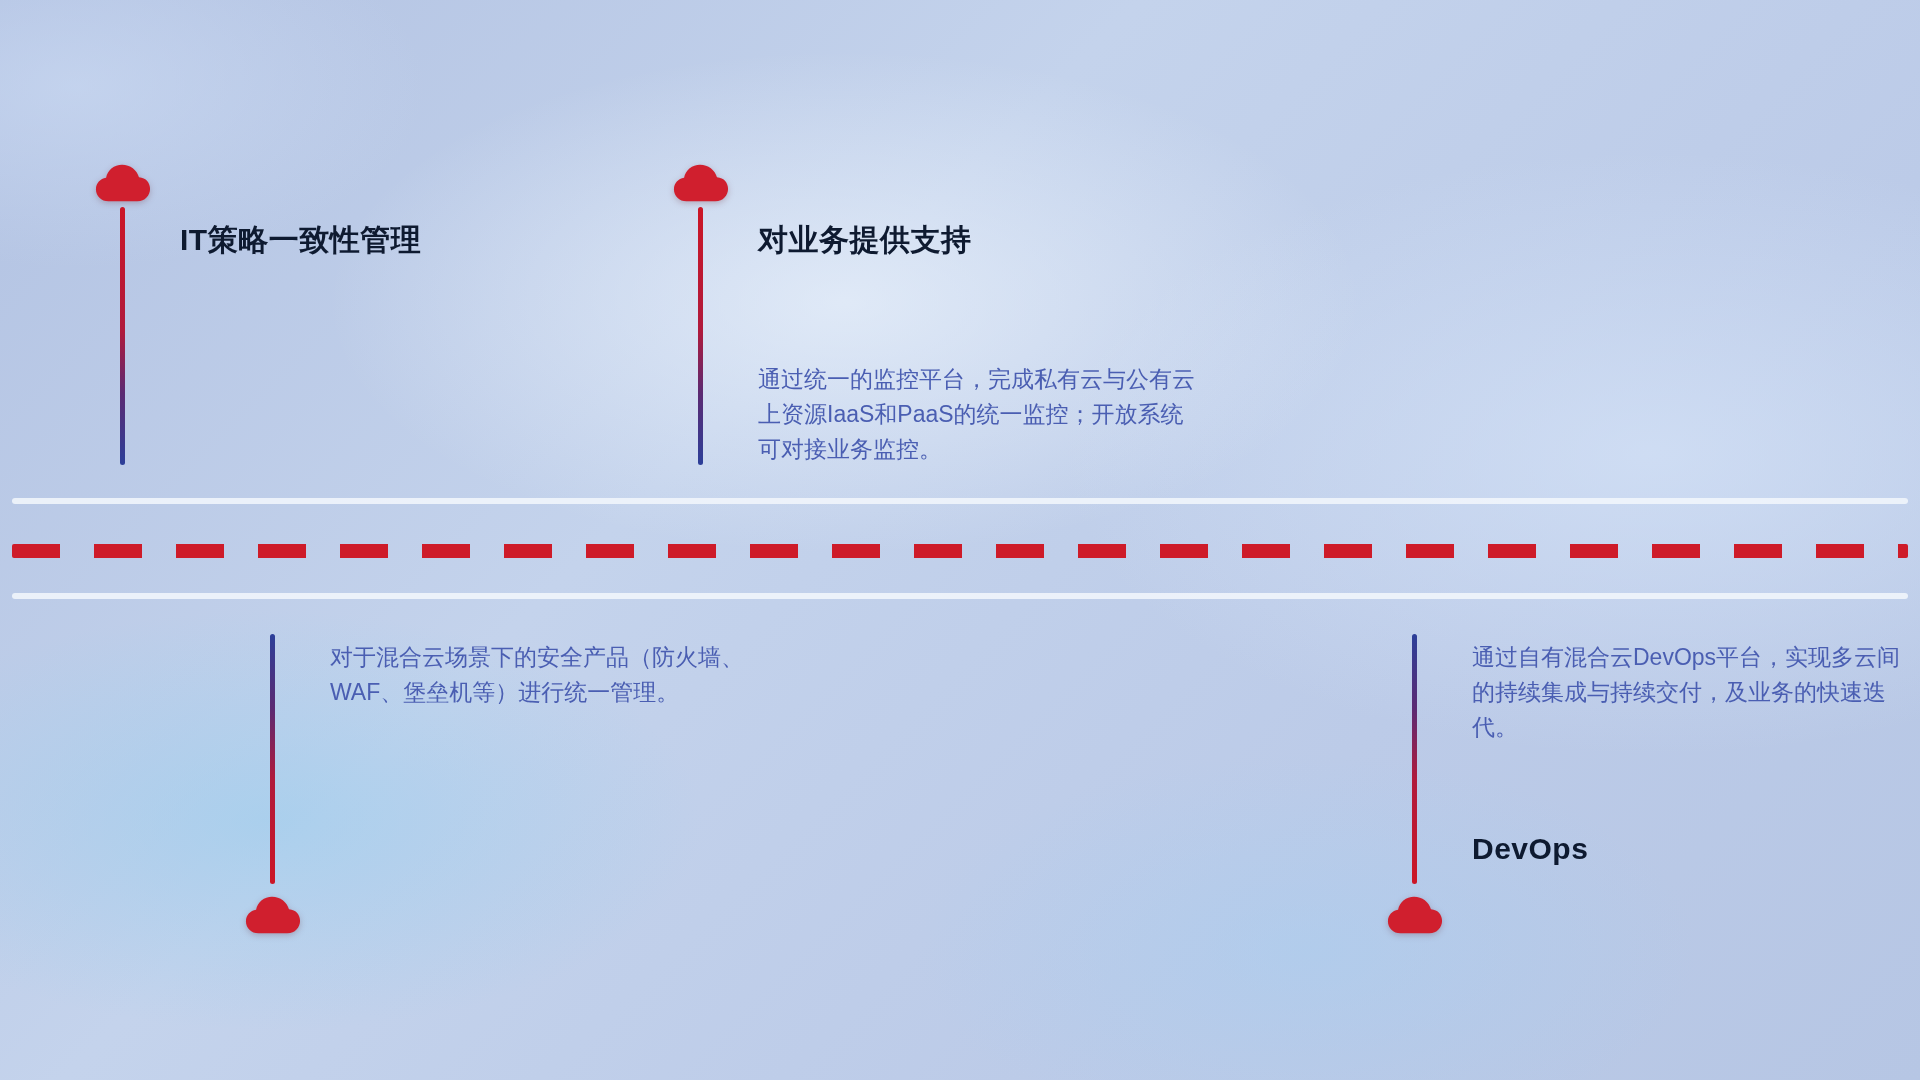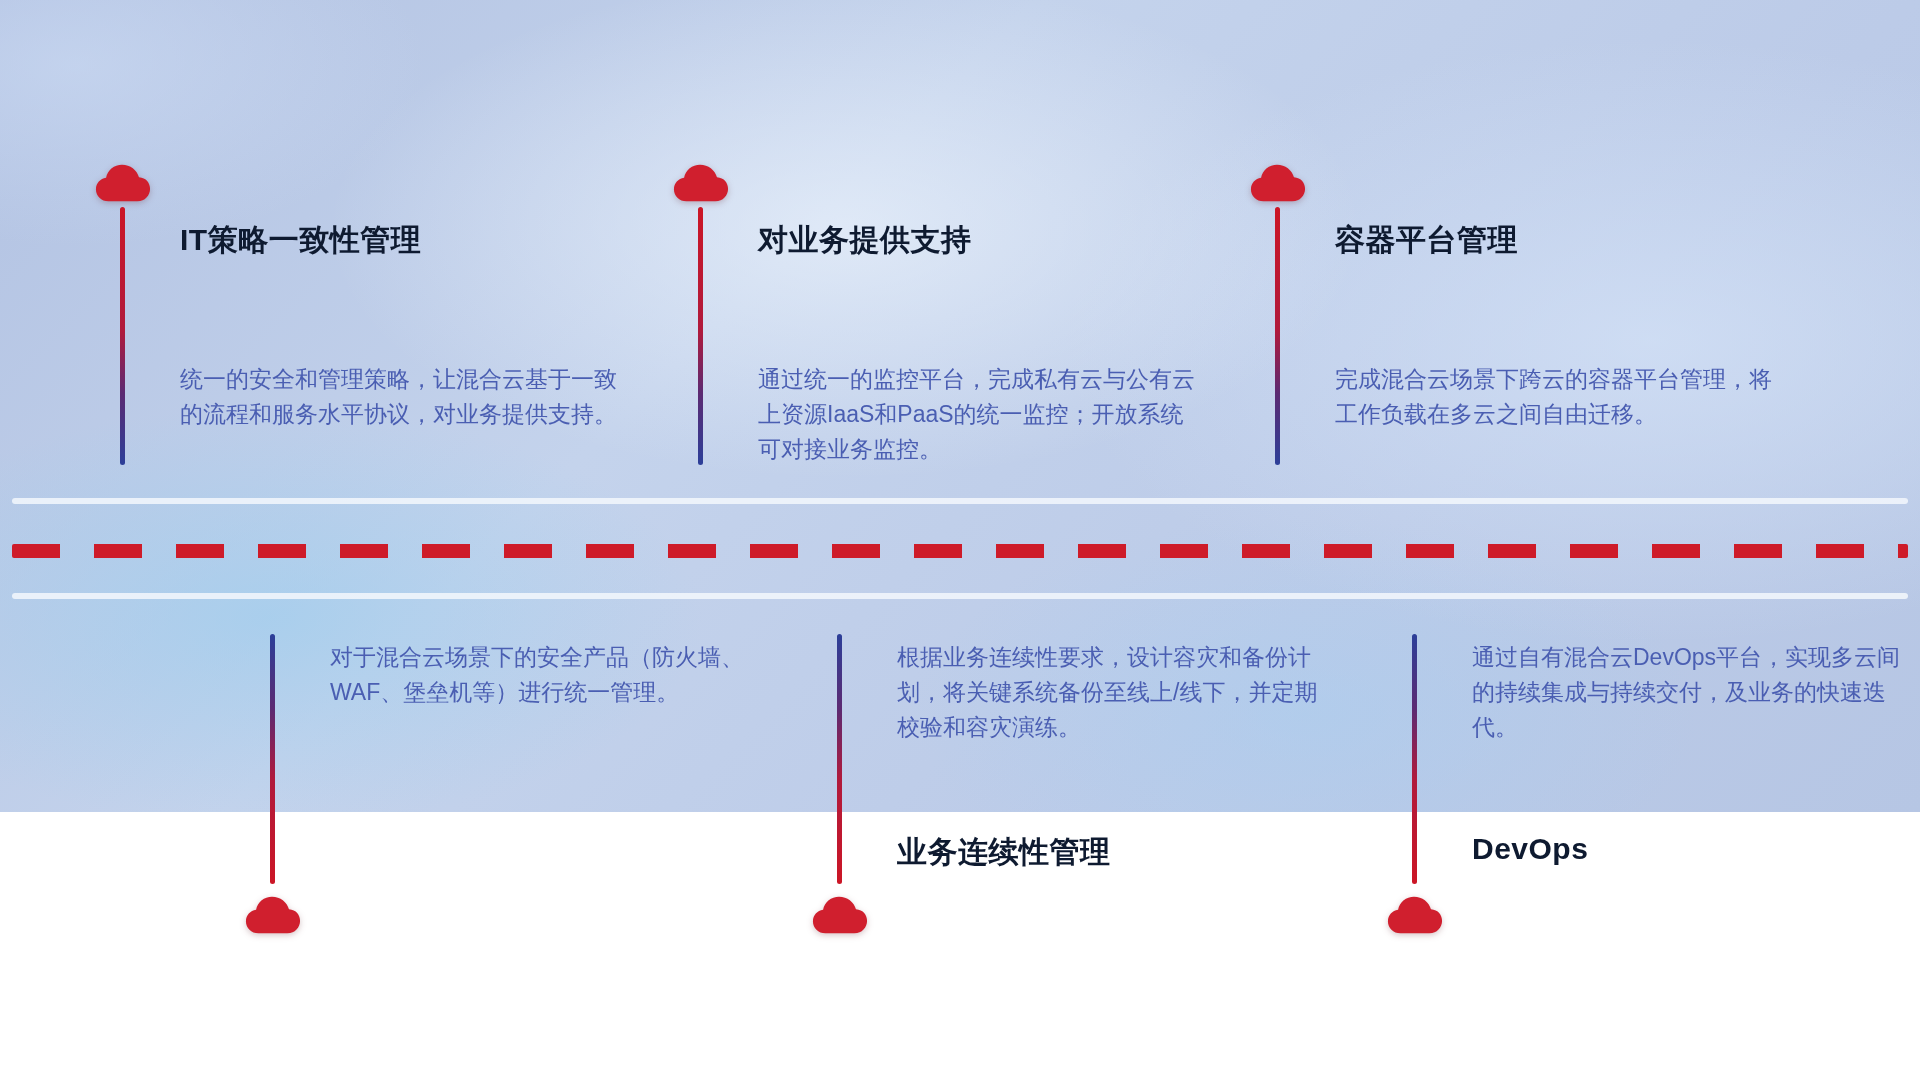"IT策略一致性管理" .canvas { height: 812px -> 1080px }
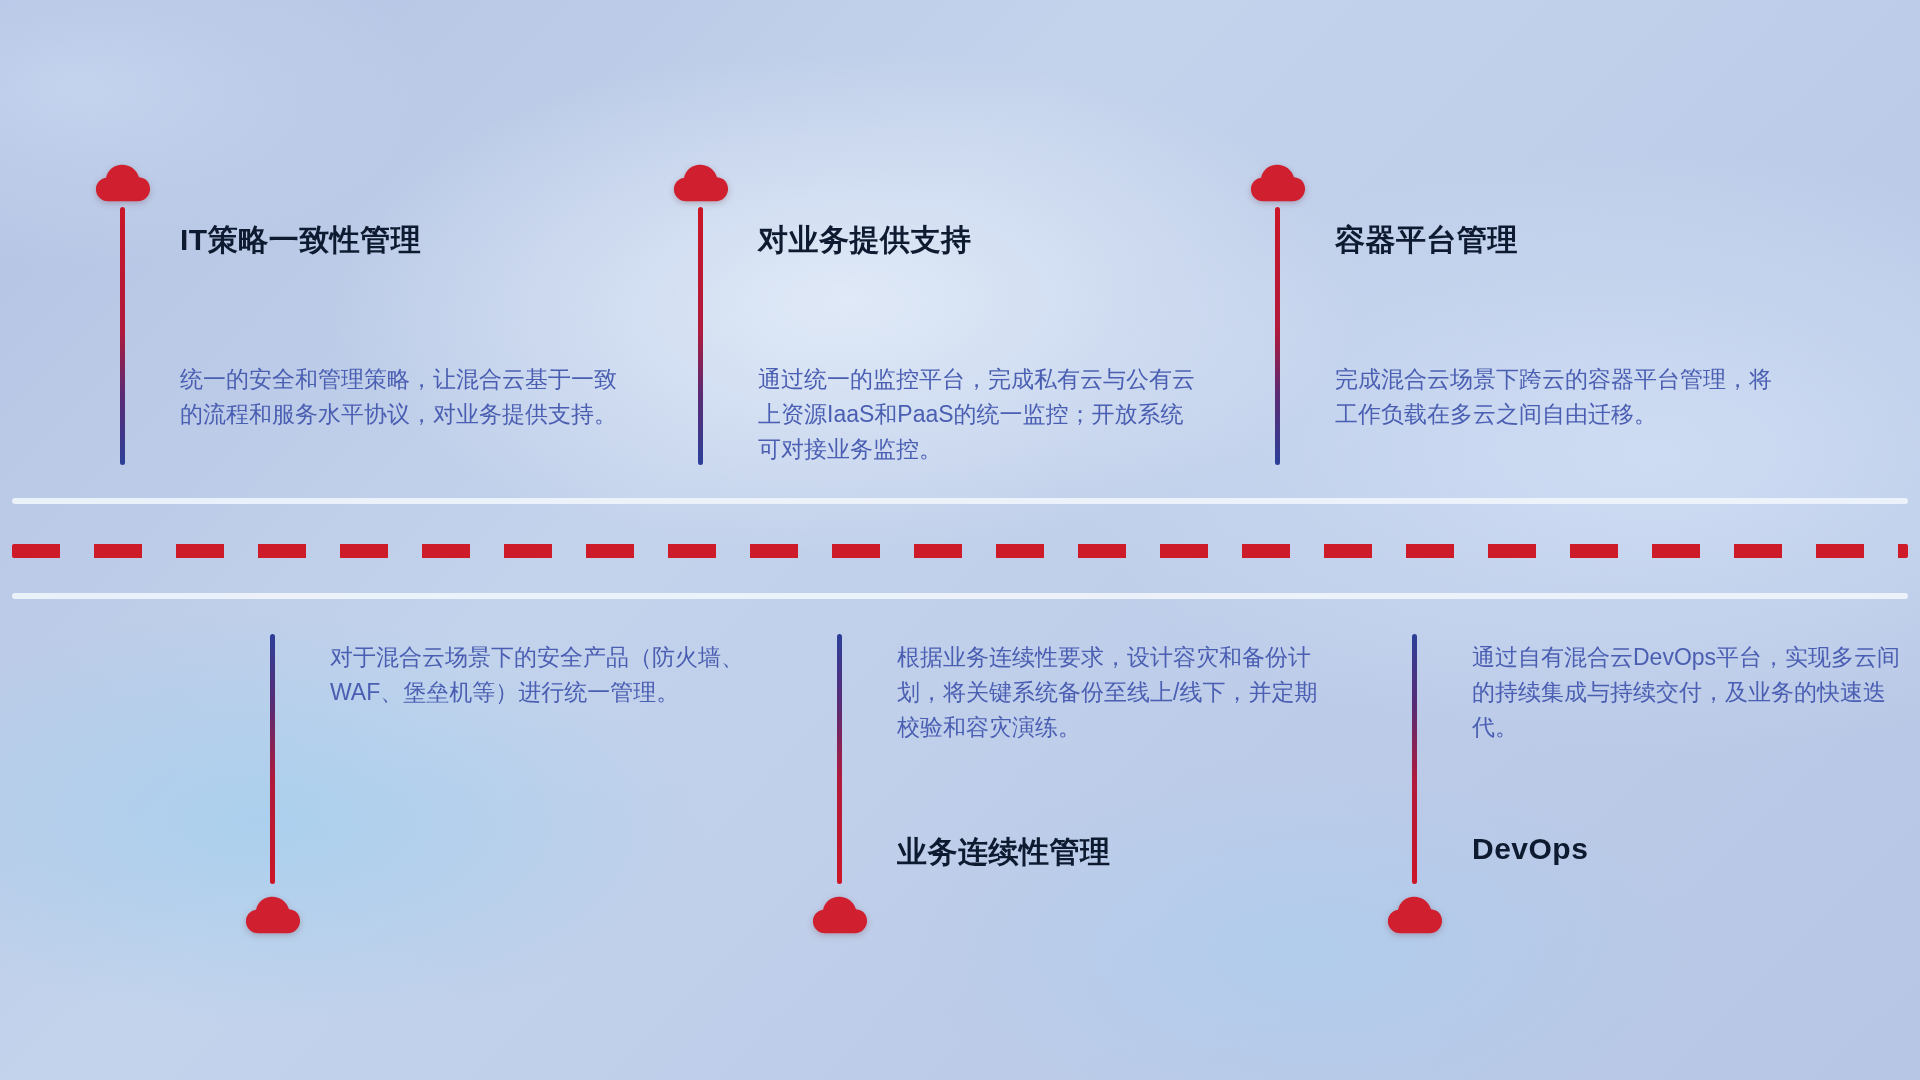"容器平台管理" section.item { html: <section> <span> <svg> <path></path> </svg> </span> <span></span> <h2>容器平台管理</h2> <p>完成混合云场景下跨云的容器平台管理，将工作负载在多云之间自由迁移。</p> </section> -> none }
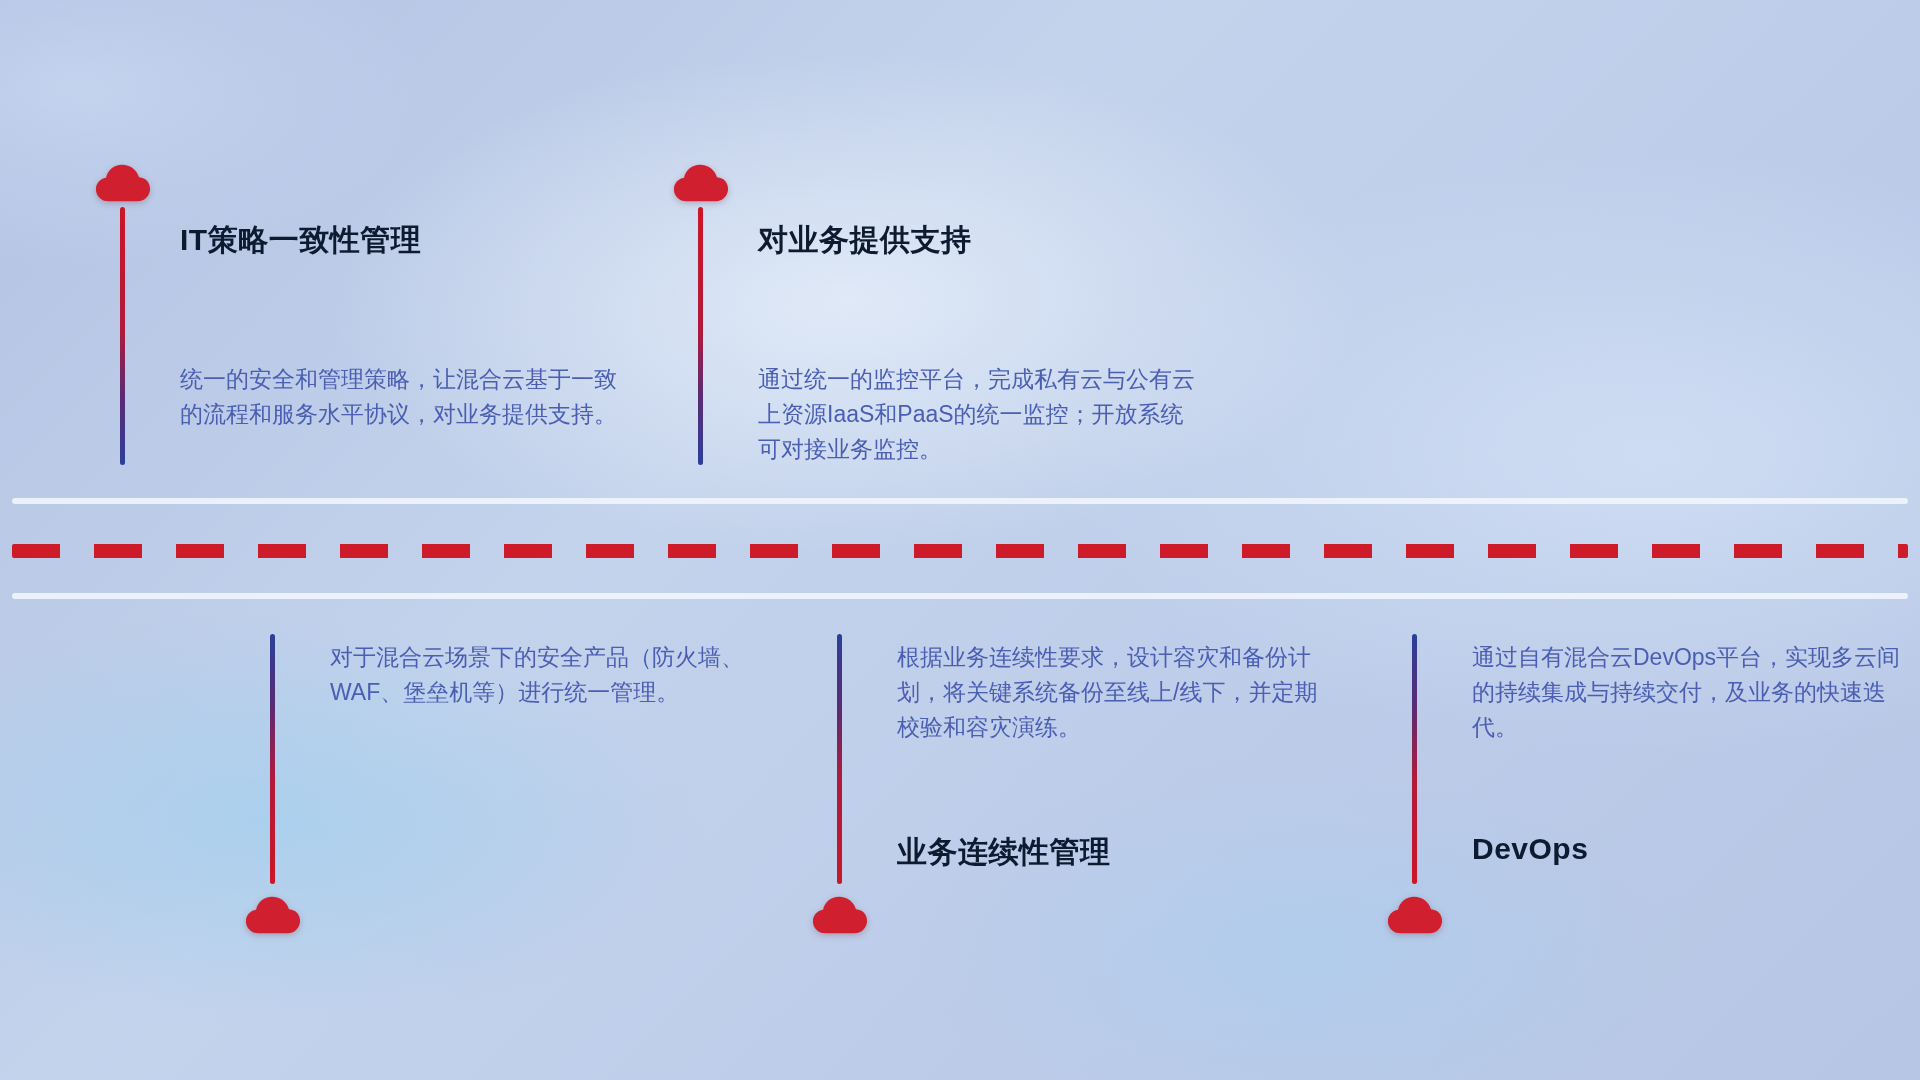"统一的安全和管理策略，让混合云基于一致的流程和服务水平协议，对业务提供支持。" p.desc { html: <p>统一的安全和管理策略，让混合云基于一致的流程和服务水平协议，对业务提供支持。</p> -> none }
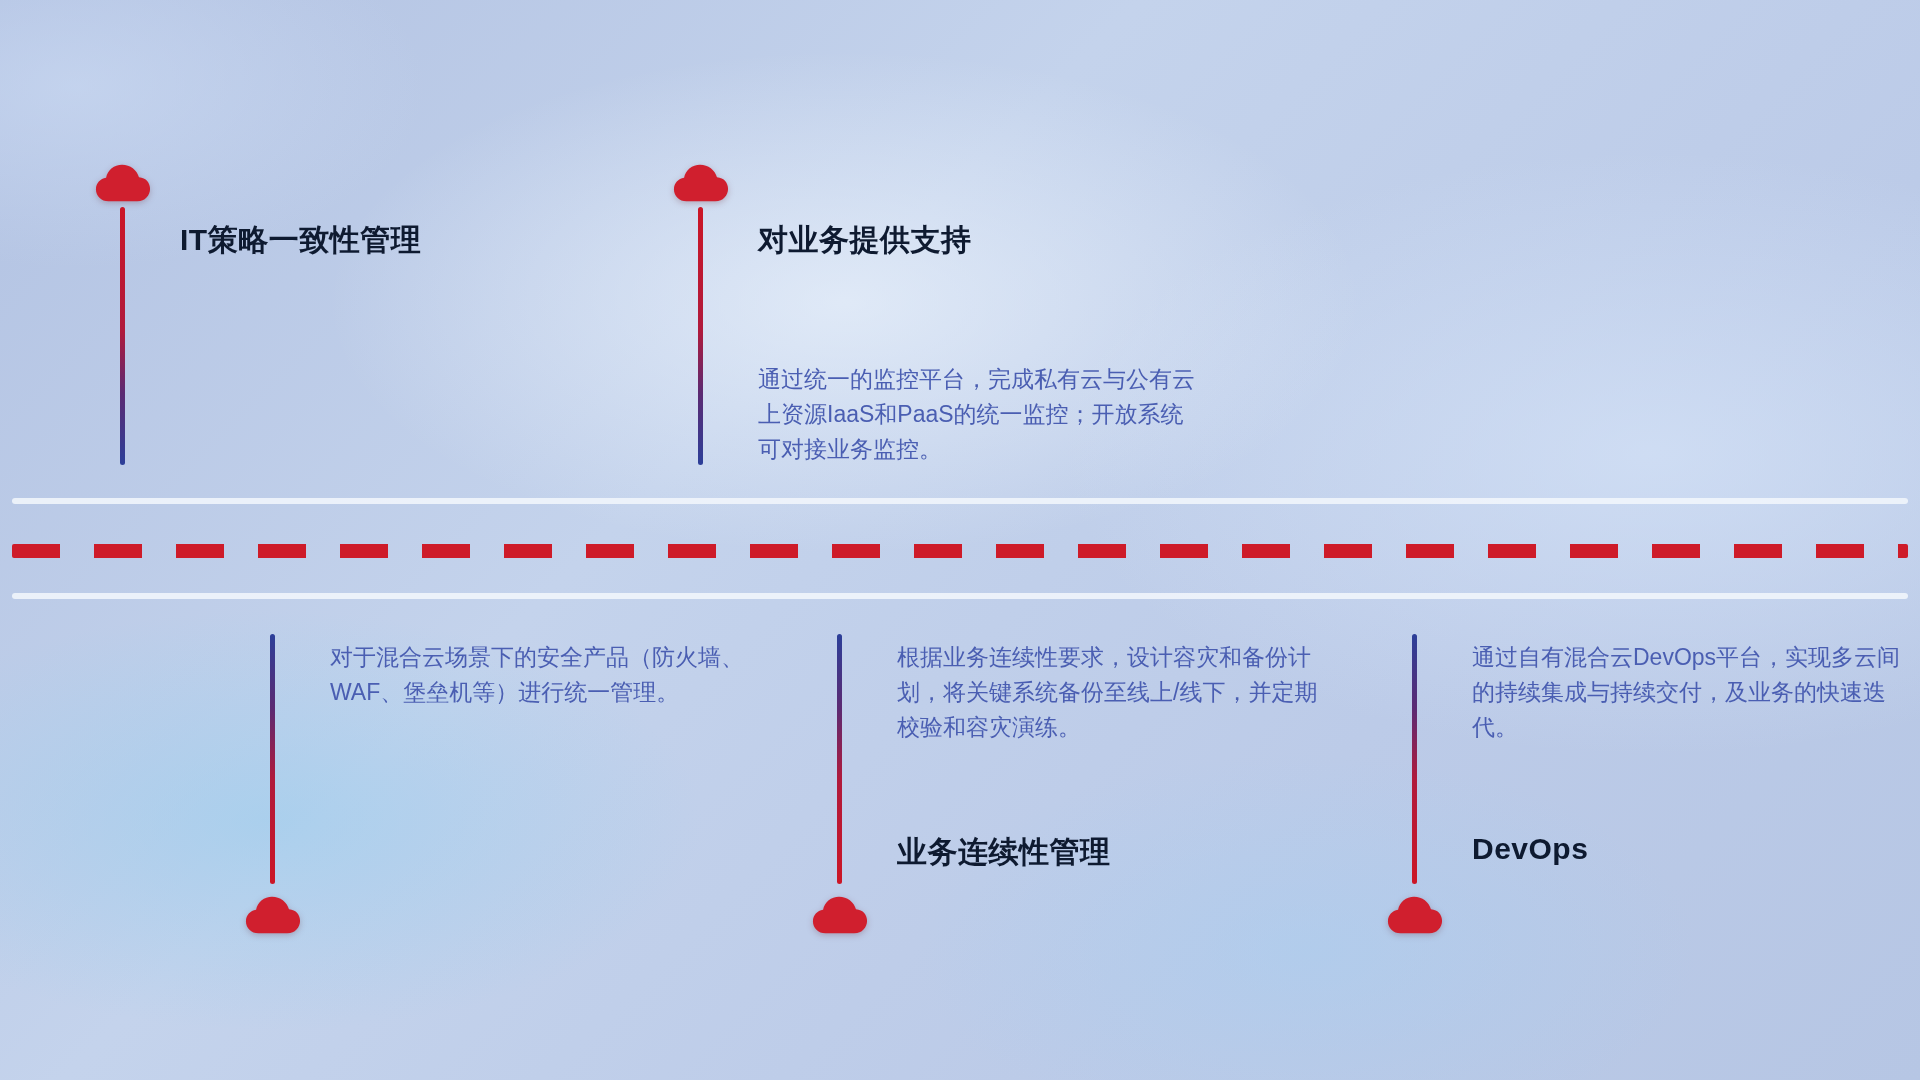"根据业务连续性要求，设计容灾和备份计划，将关键系统备份至线上/线下，并定期校验和" section.item { html: <section> <span></span> <p>根据业务连续性要求，设计容灾和备份计划，将关键系统备份至线上/线下，并定期校验和容灾演练。</p> <h2>业务连续性管理</h2> <span> <svg> <path></path> </svg> </span> </section> -> none }
